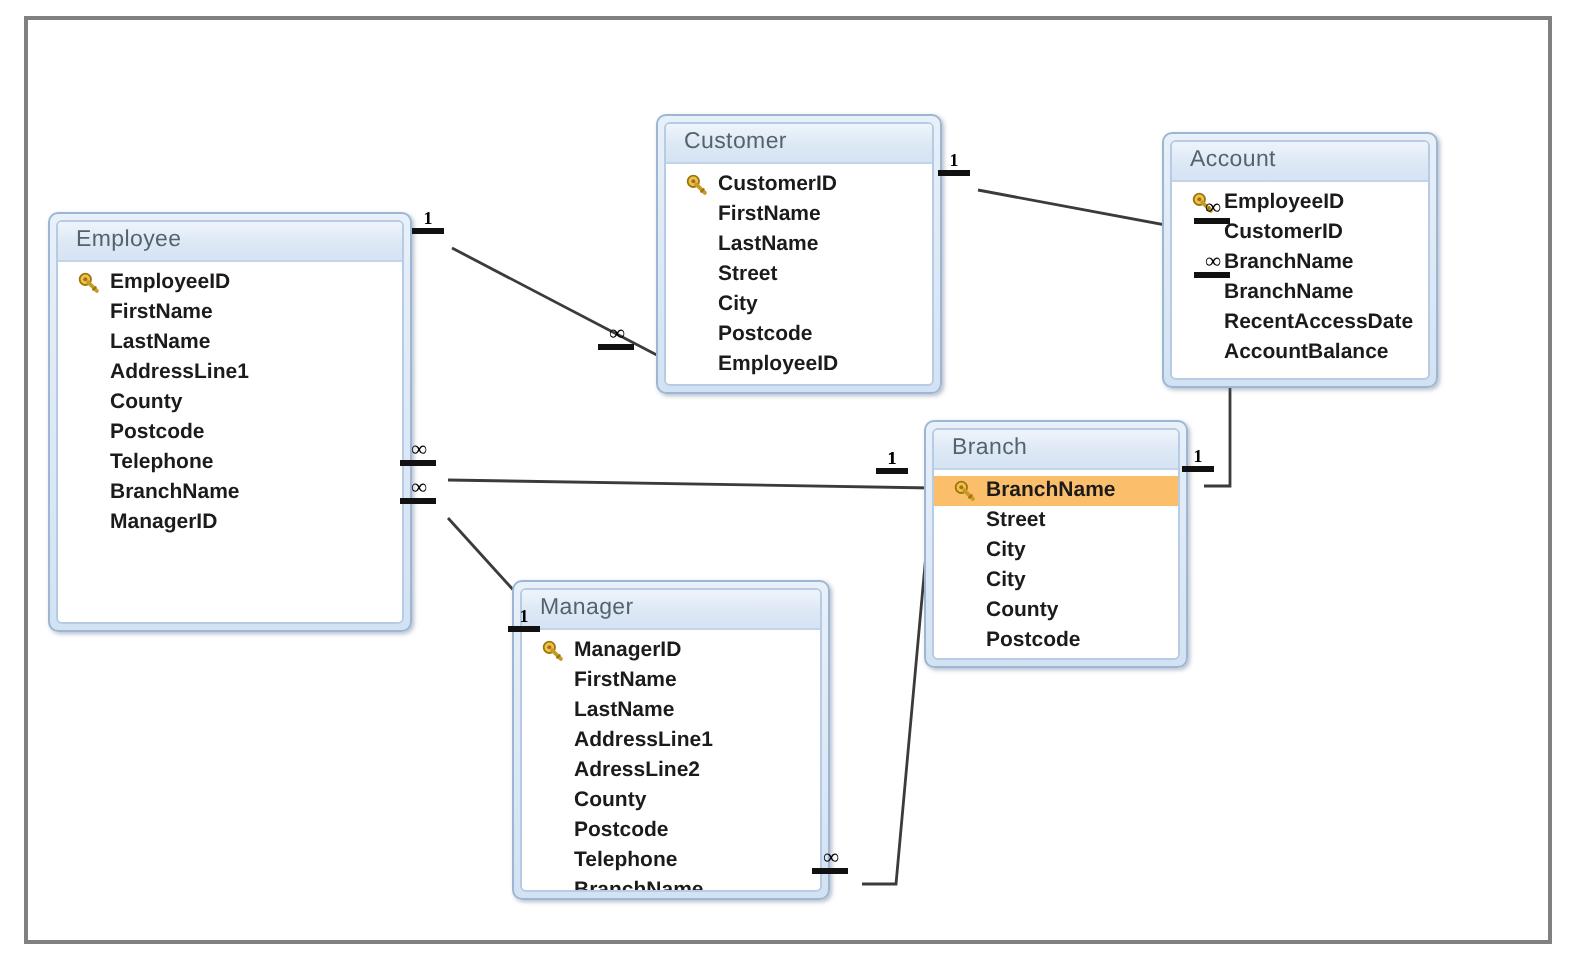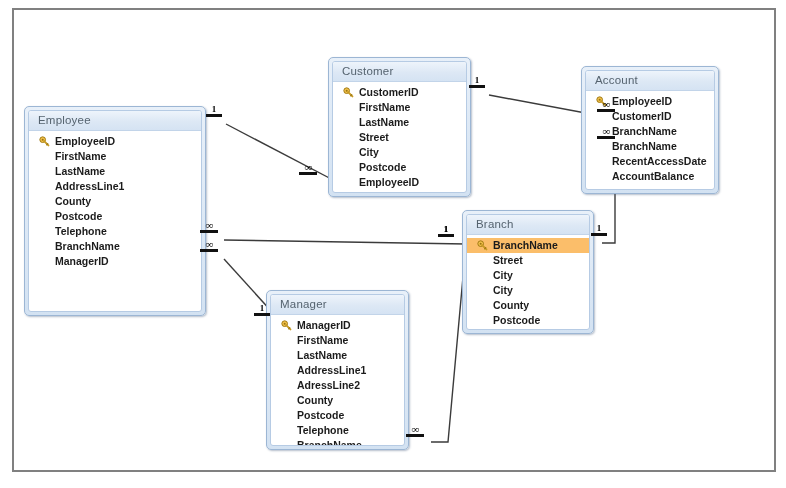"Manager" div.tbl { left: 252px -> 242px; width: 143px -> 159px }
